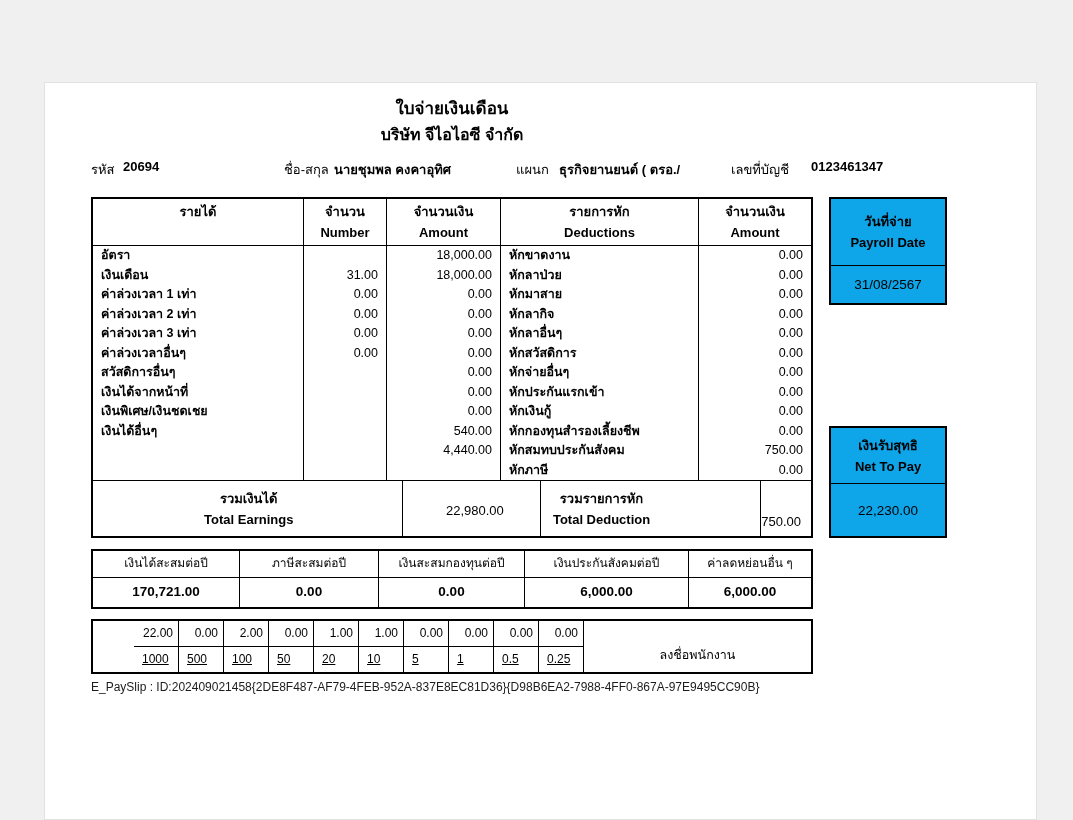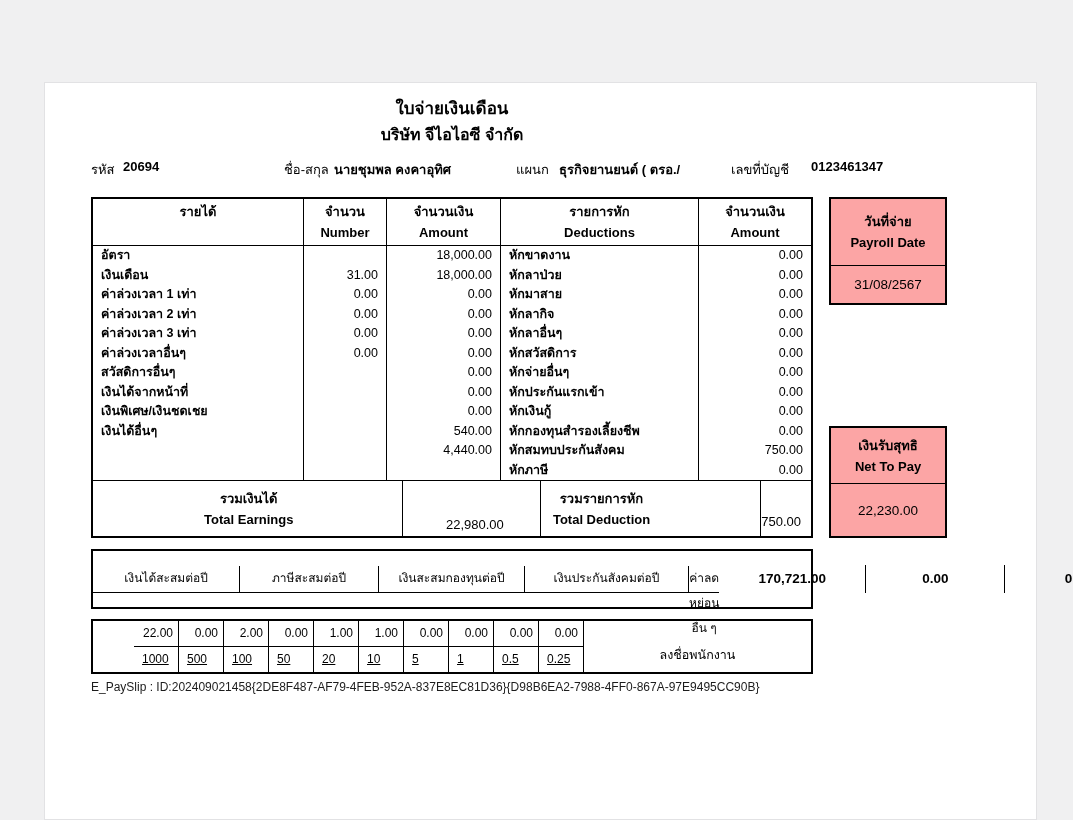"วันที่จ่าย" .side-box { background: #fca5a5 -> #0ea5e9 }
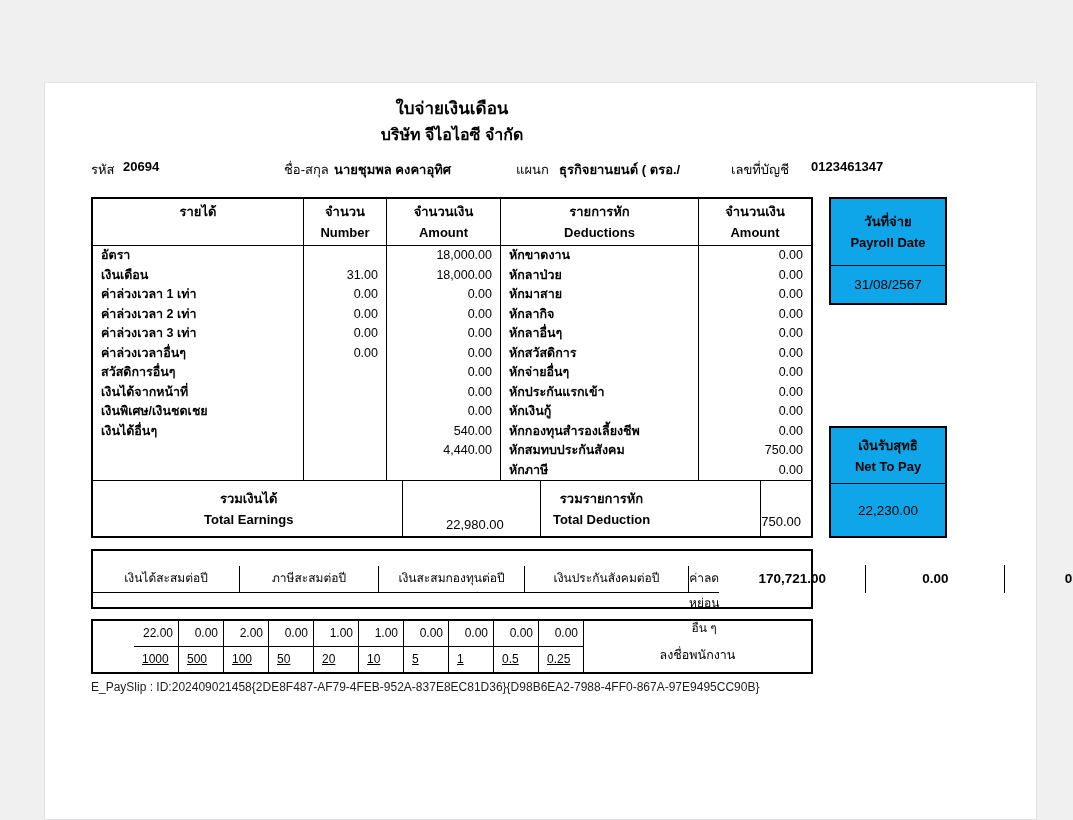"22,980.00" .t2 { padding: 0 8px 4px 0 -> 0 8px 18px 0 }
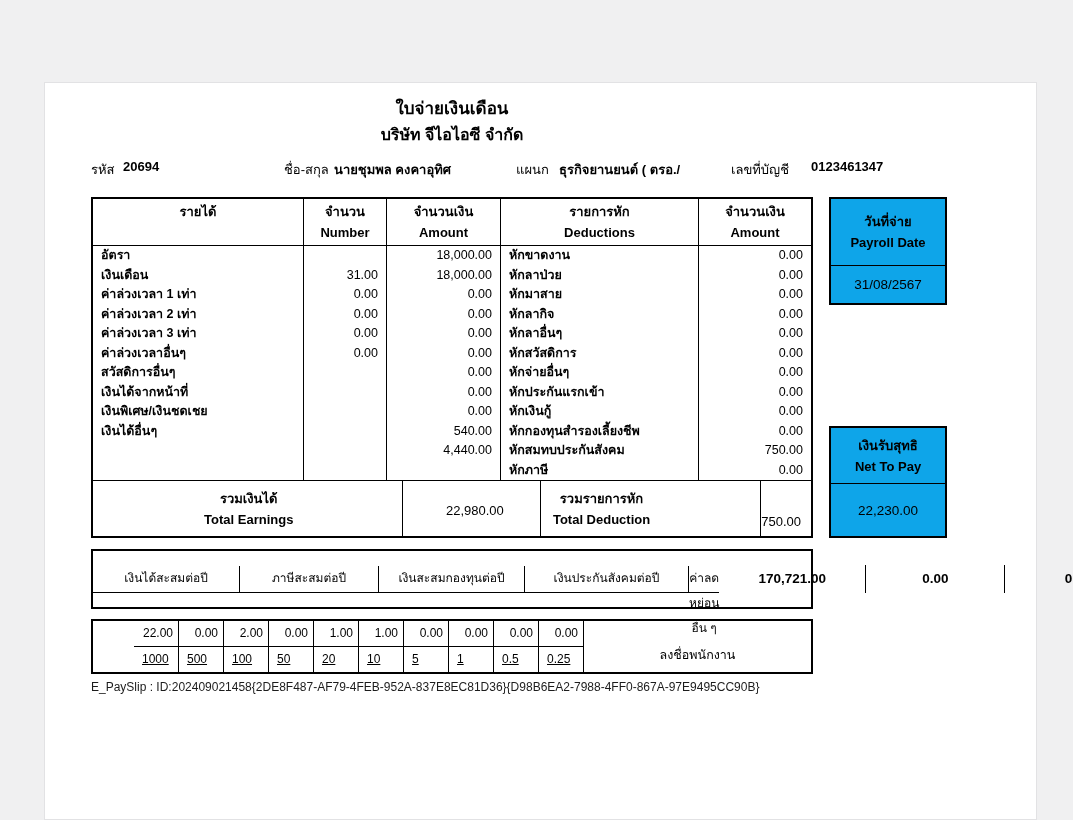"เงินได้สะสมต่อปี" .summary-table { align-items: center -> none; flex-direction: row -> column }
